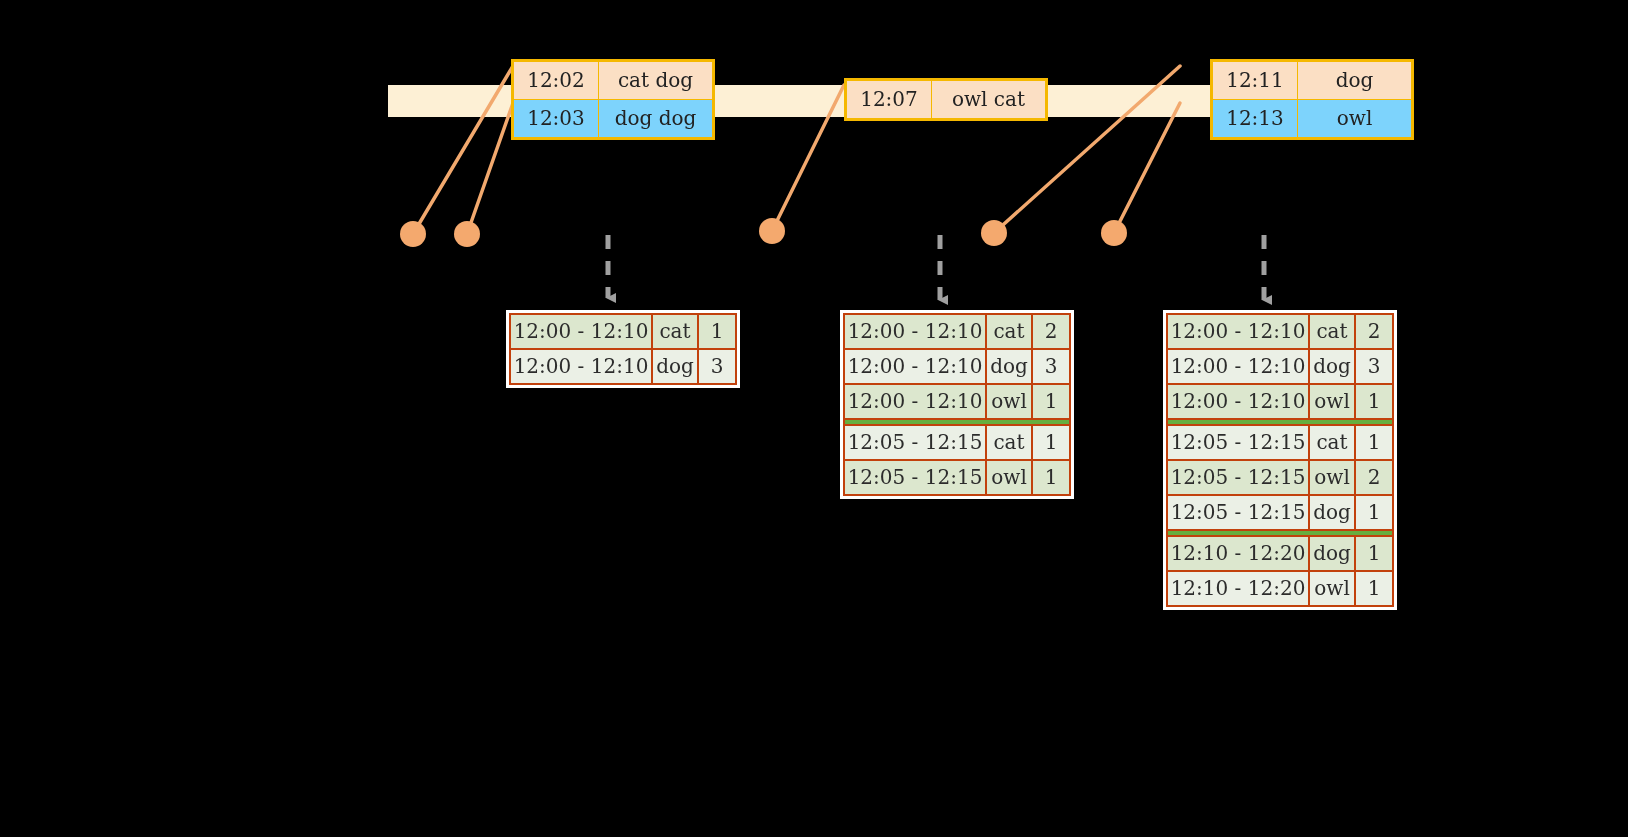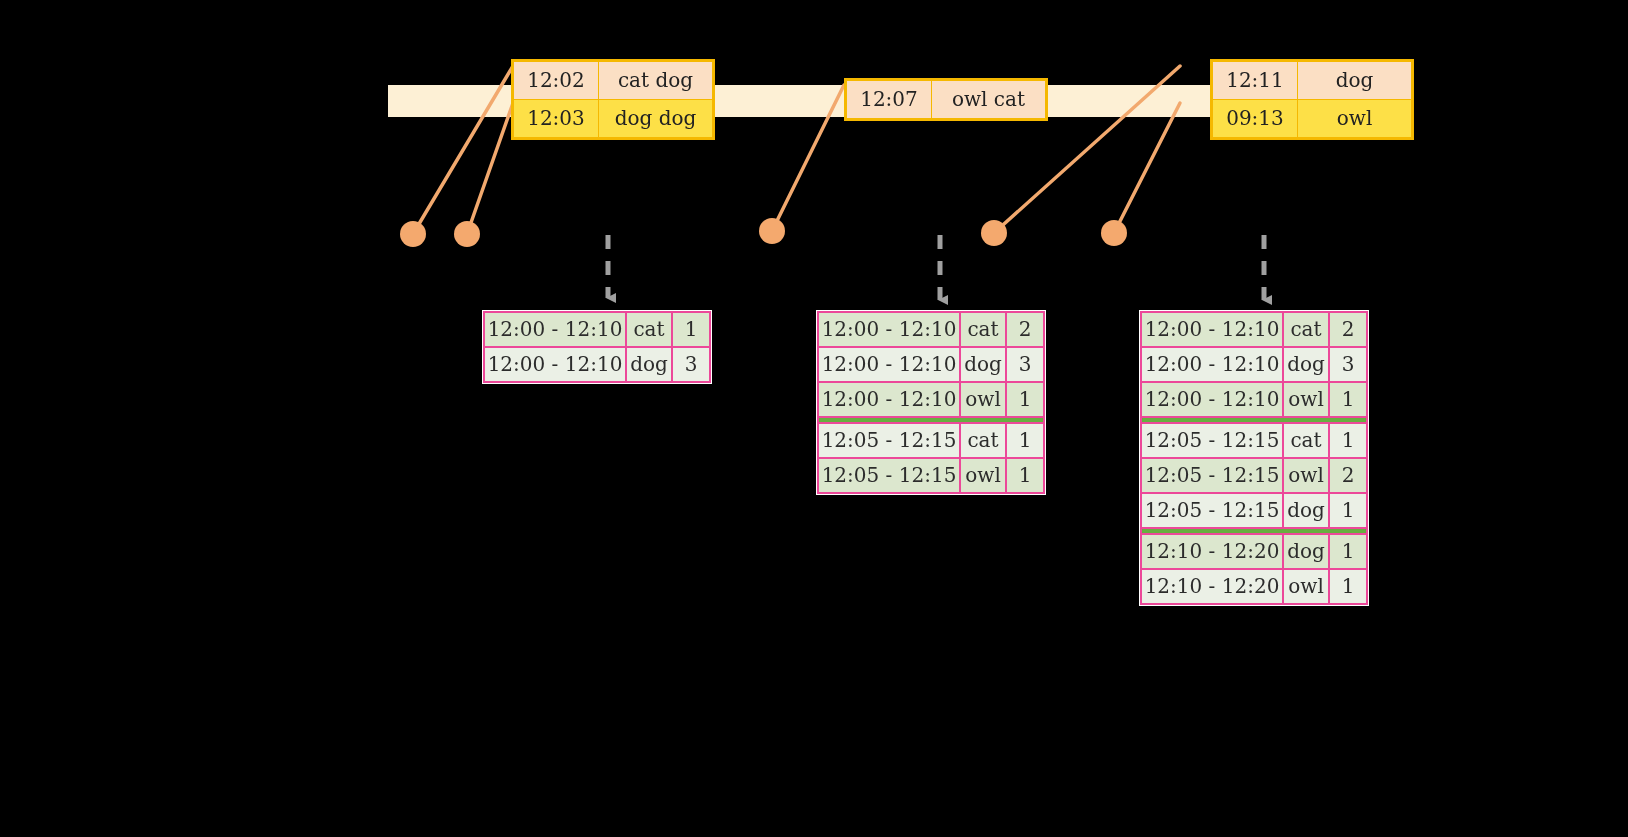"12:03" .event-table tr.row-b td { background: #fde047 -> #7dd3fc }
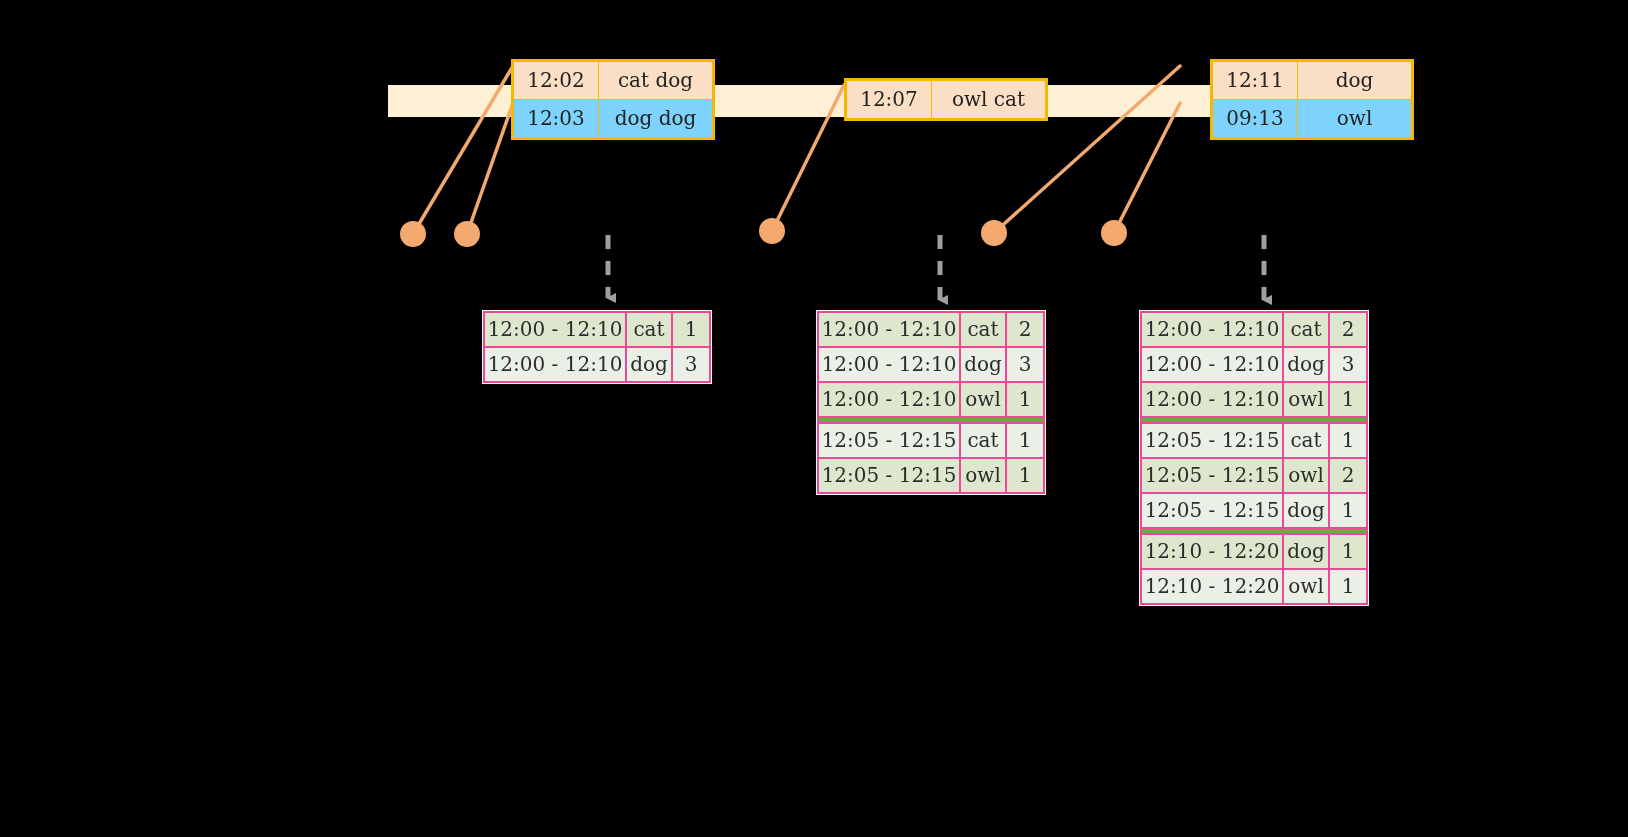"09:13" td.time-cell { text: 09:13 -> 12:13 }
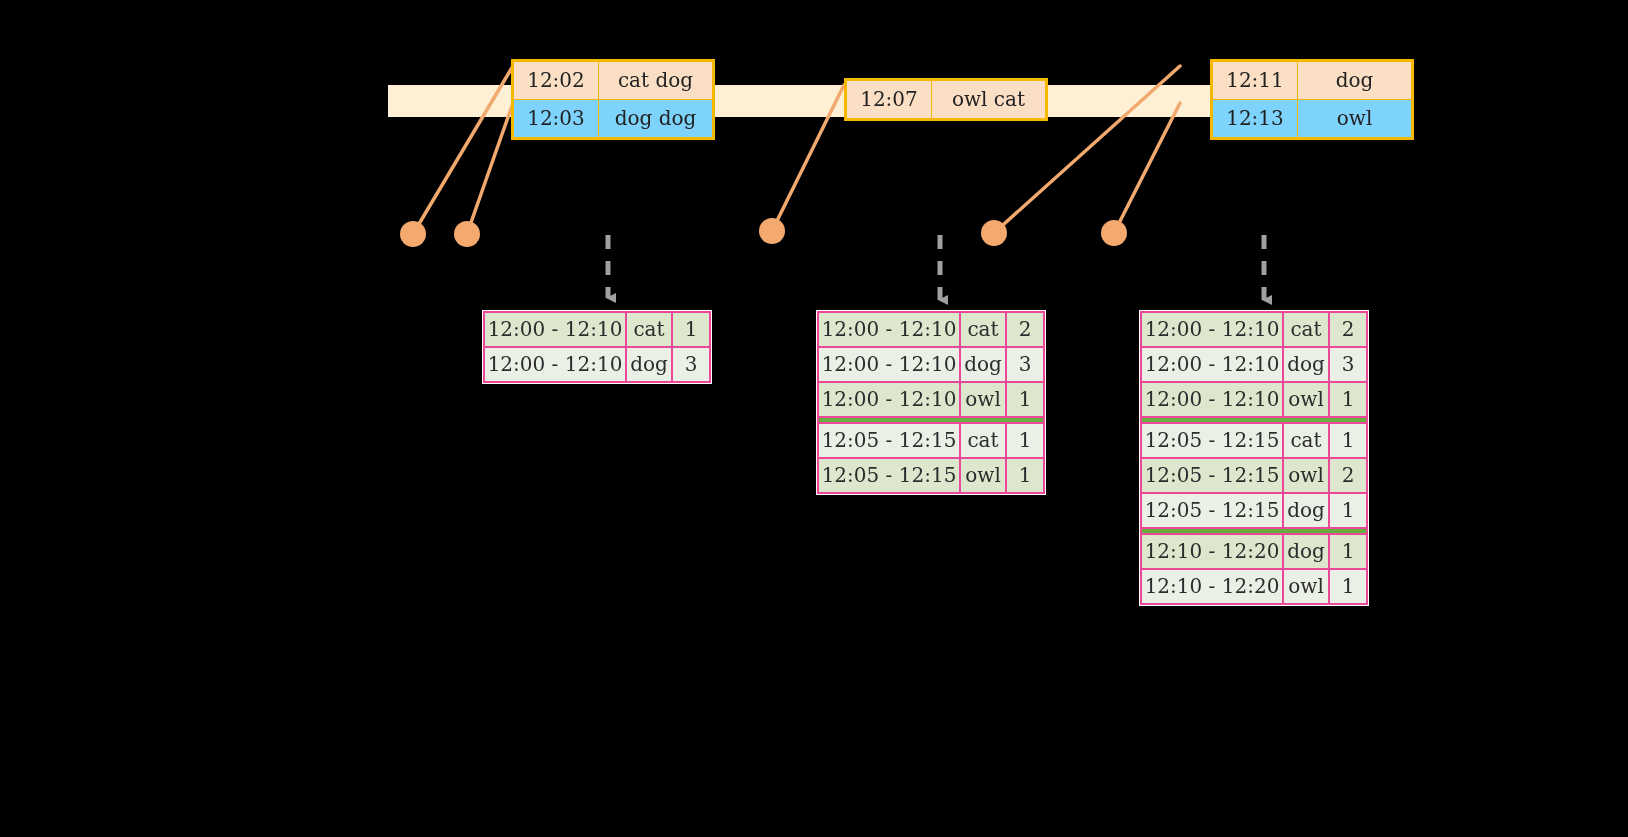"12:00 - 12:10" .result-table { background: #ec4899 -> #c2410c; border: 1px solid #ffffff -> 3px solid #ffffff; margin-left: none -> 24px }
